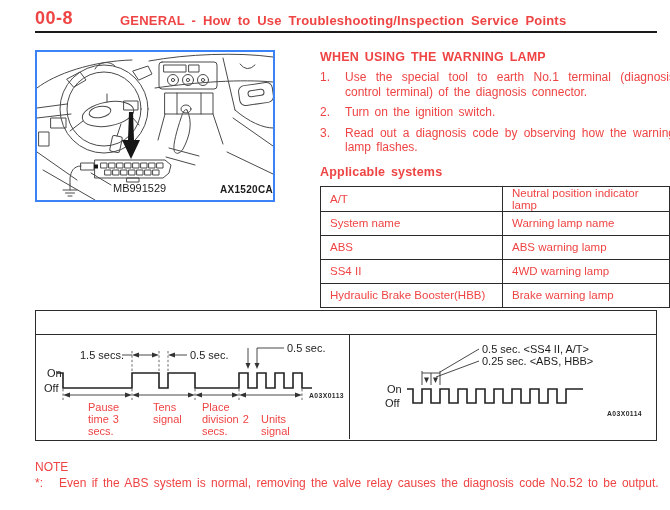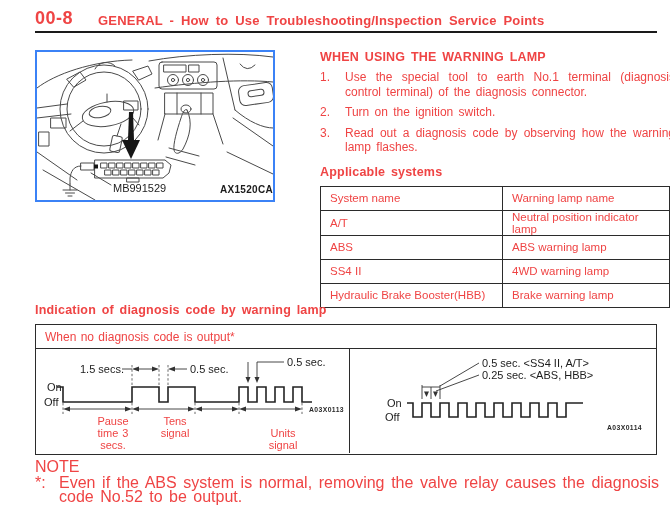"GENERAL - How to Use" .hdr-title { left: 98px -> 120px }
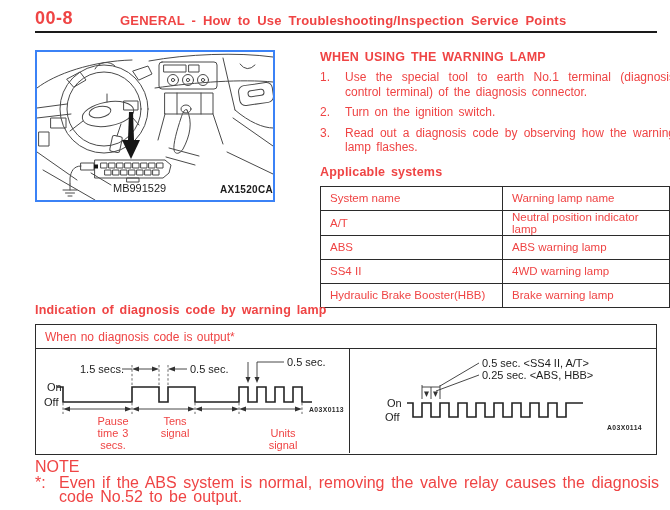"System name" tr { order: before "A/T" -> after "A/T" }
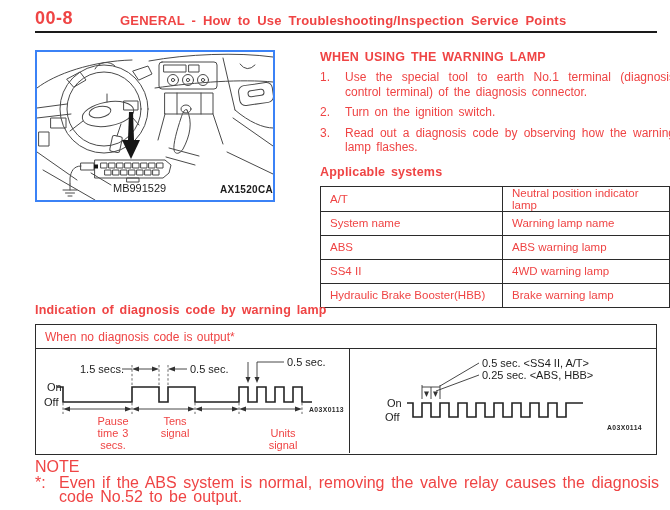"Indication of diagnosis code by" div.sec-h { html: <div>Indication of diagnosis code by warning lamp</div> -> none }
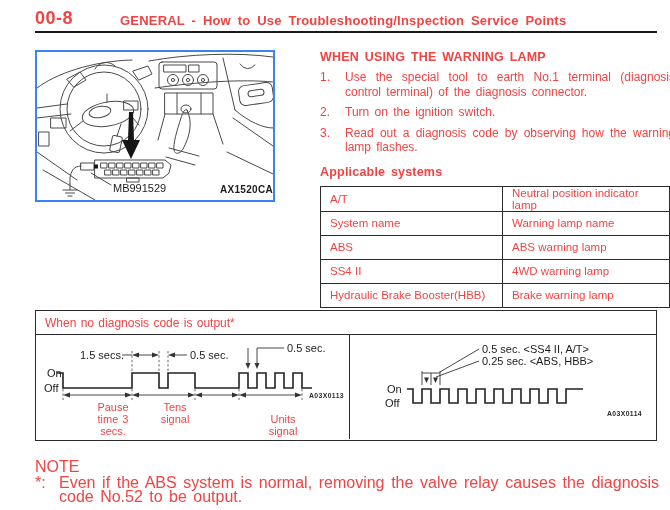"When no diagnosis code is" div.cell { html: <div>When no diagnosis code is output*</div> -> none }
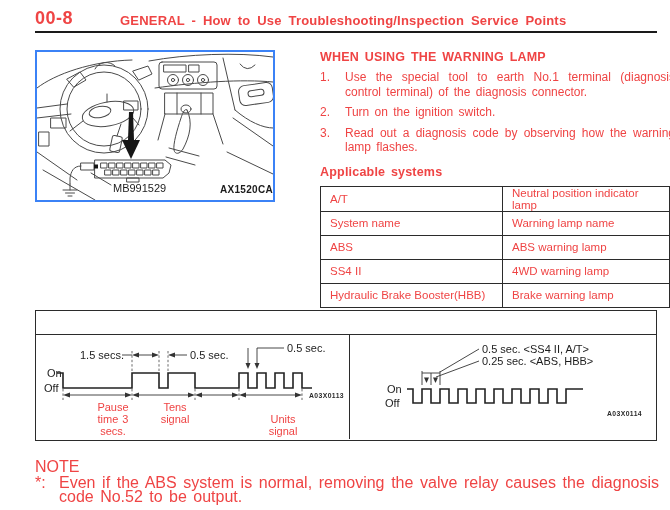"Pause time 3 secs." .wf-label { text-align: center -> none }
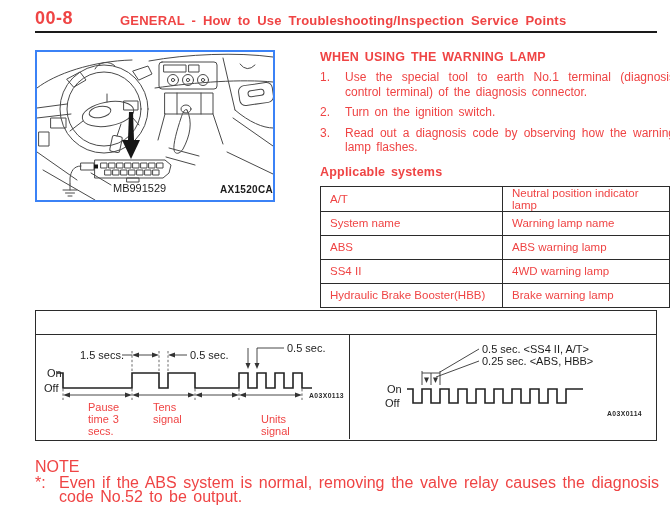"Place division 2 secs." div.wf-label { html: none -> <div>Place division 2 secs.</div> }
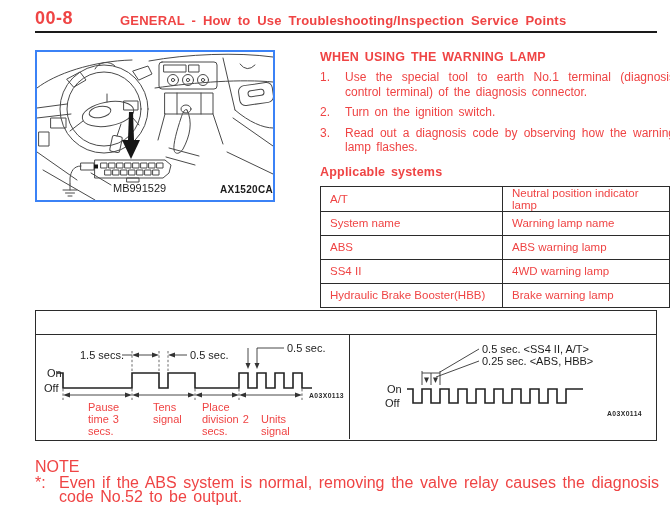"NOTE" .note { font-size: 16px -> 12px }
